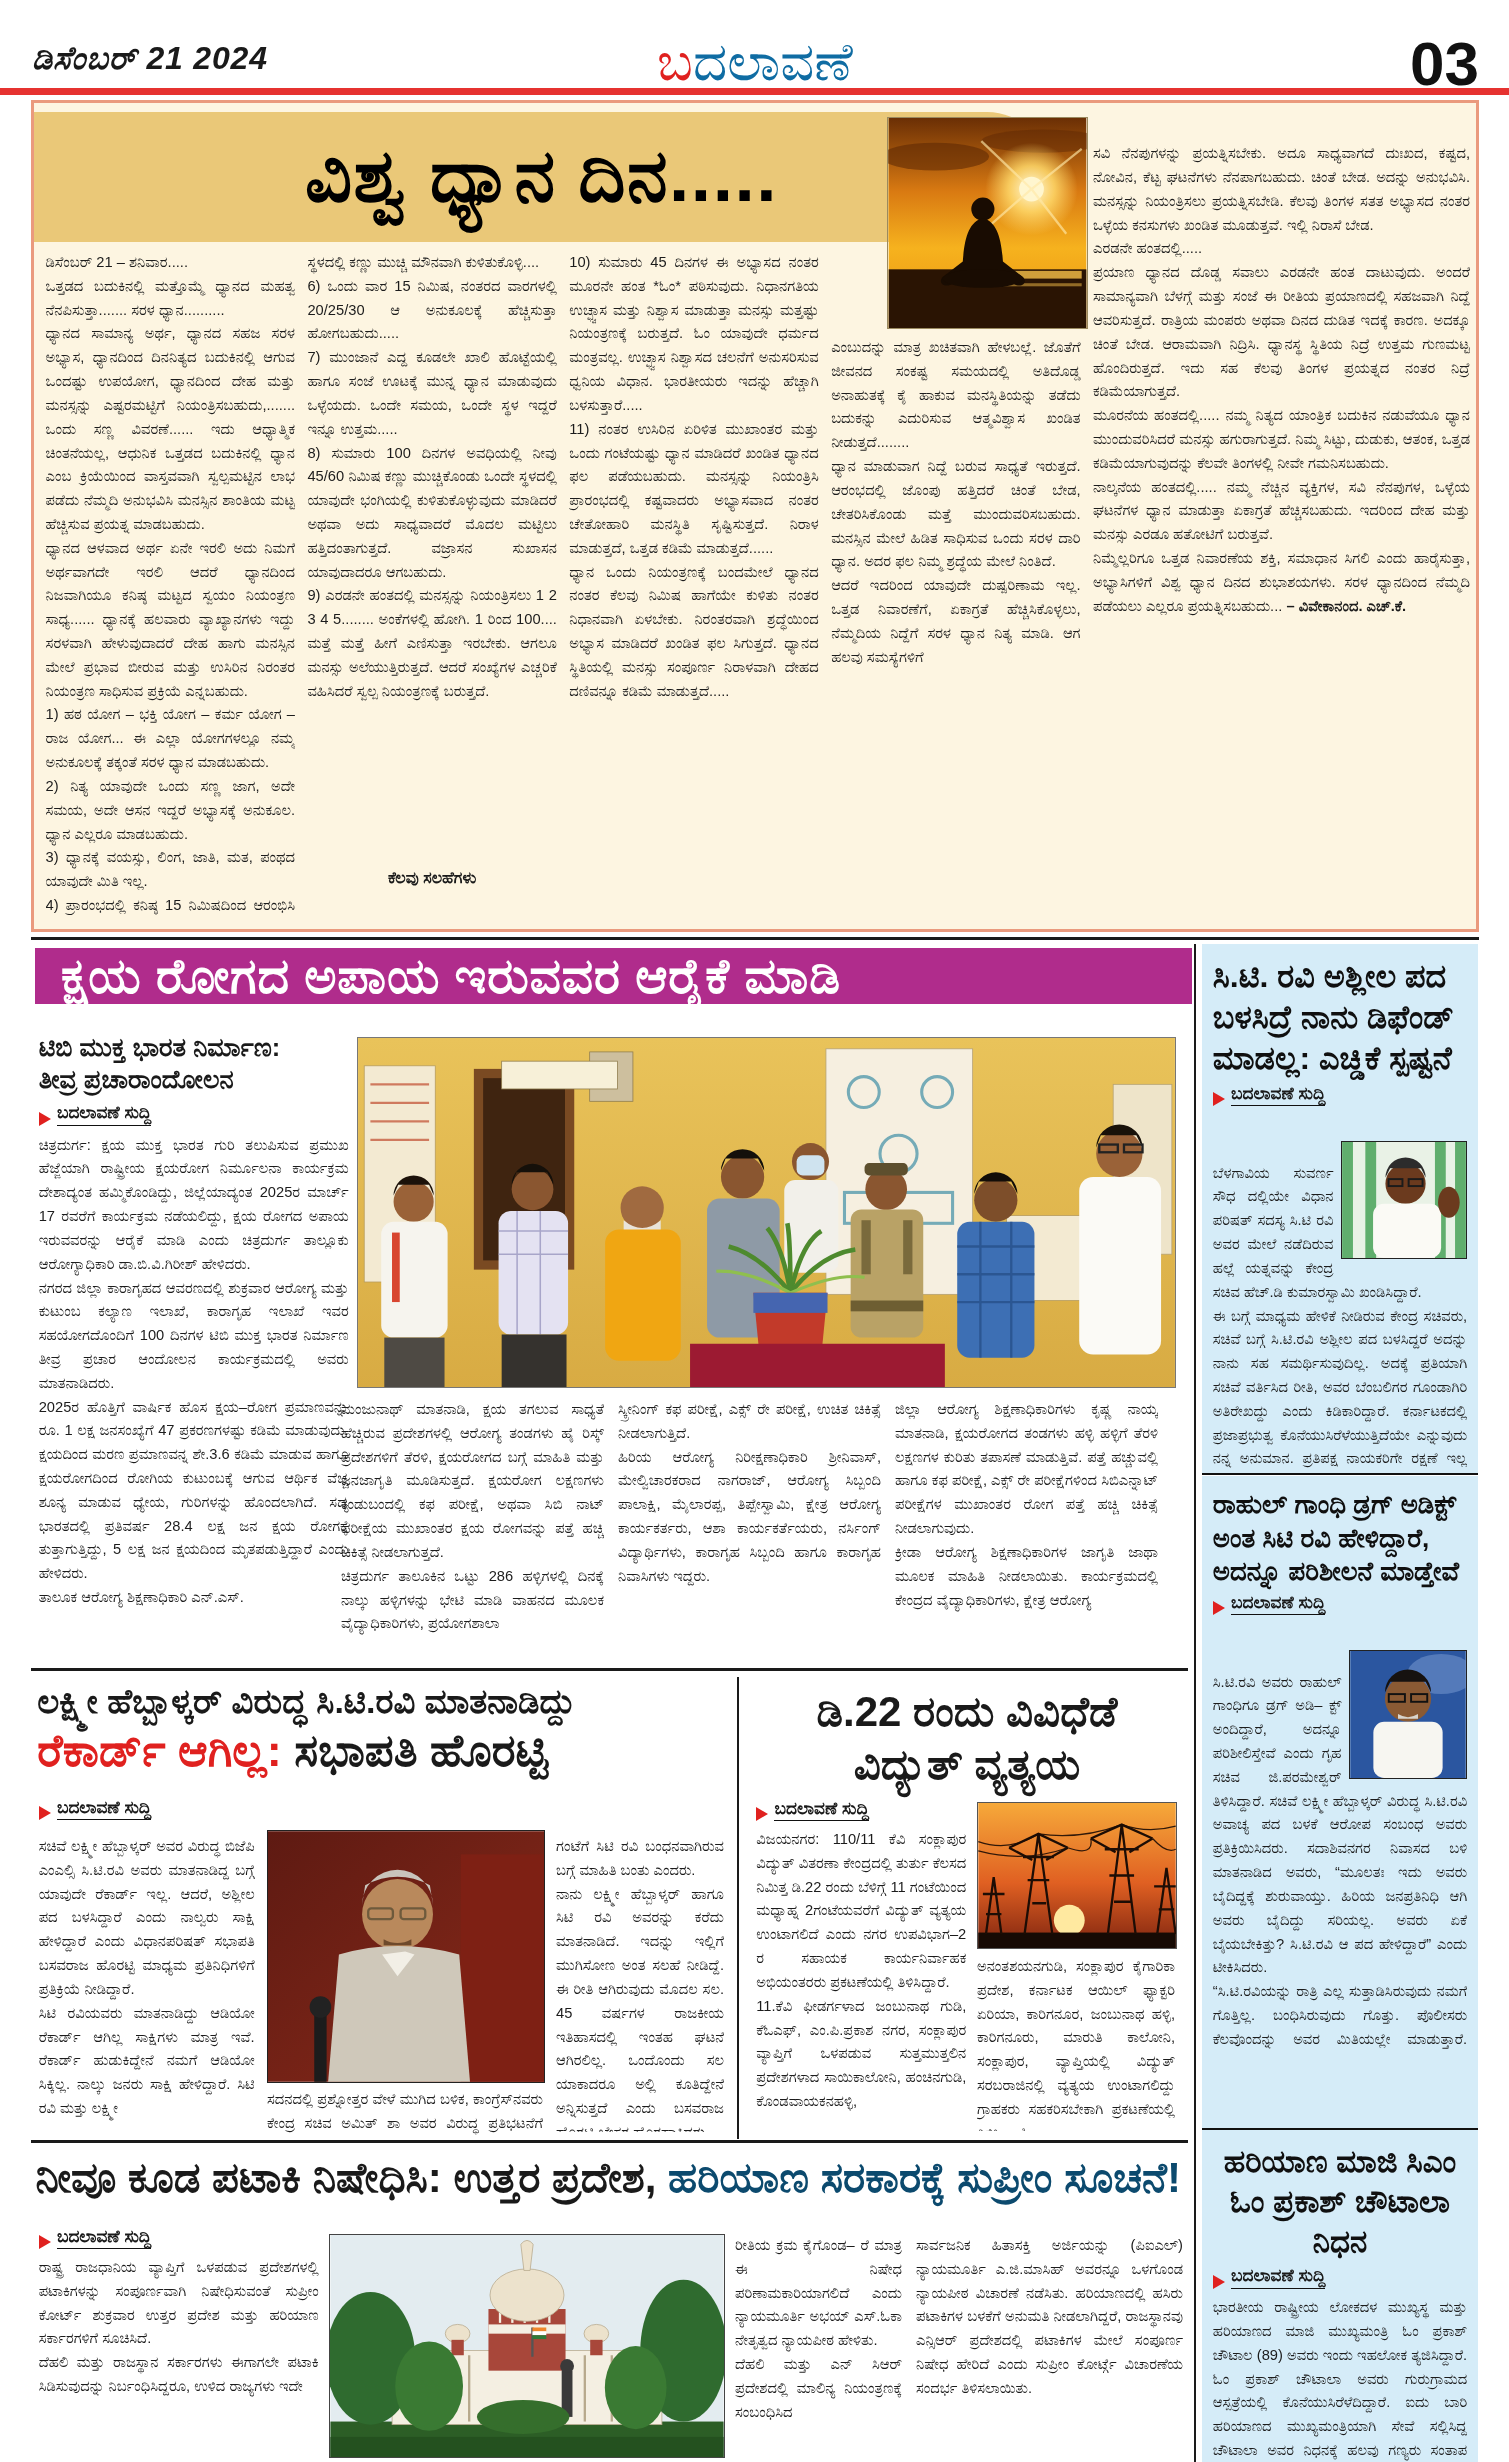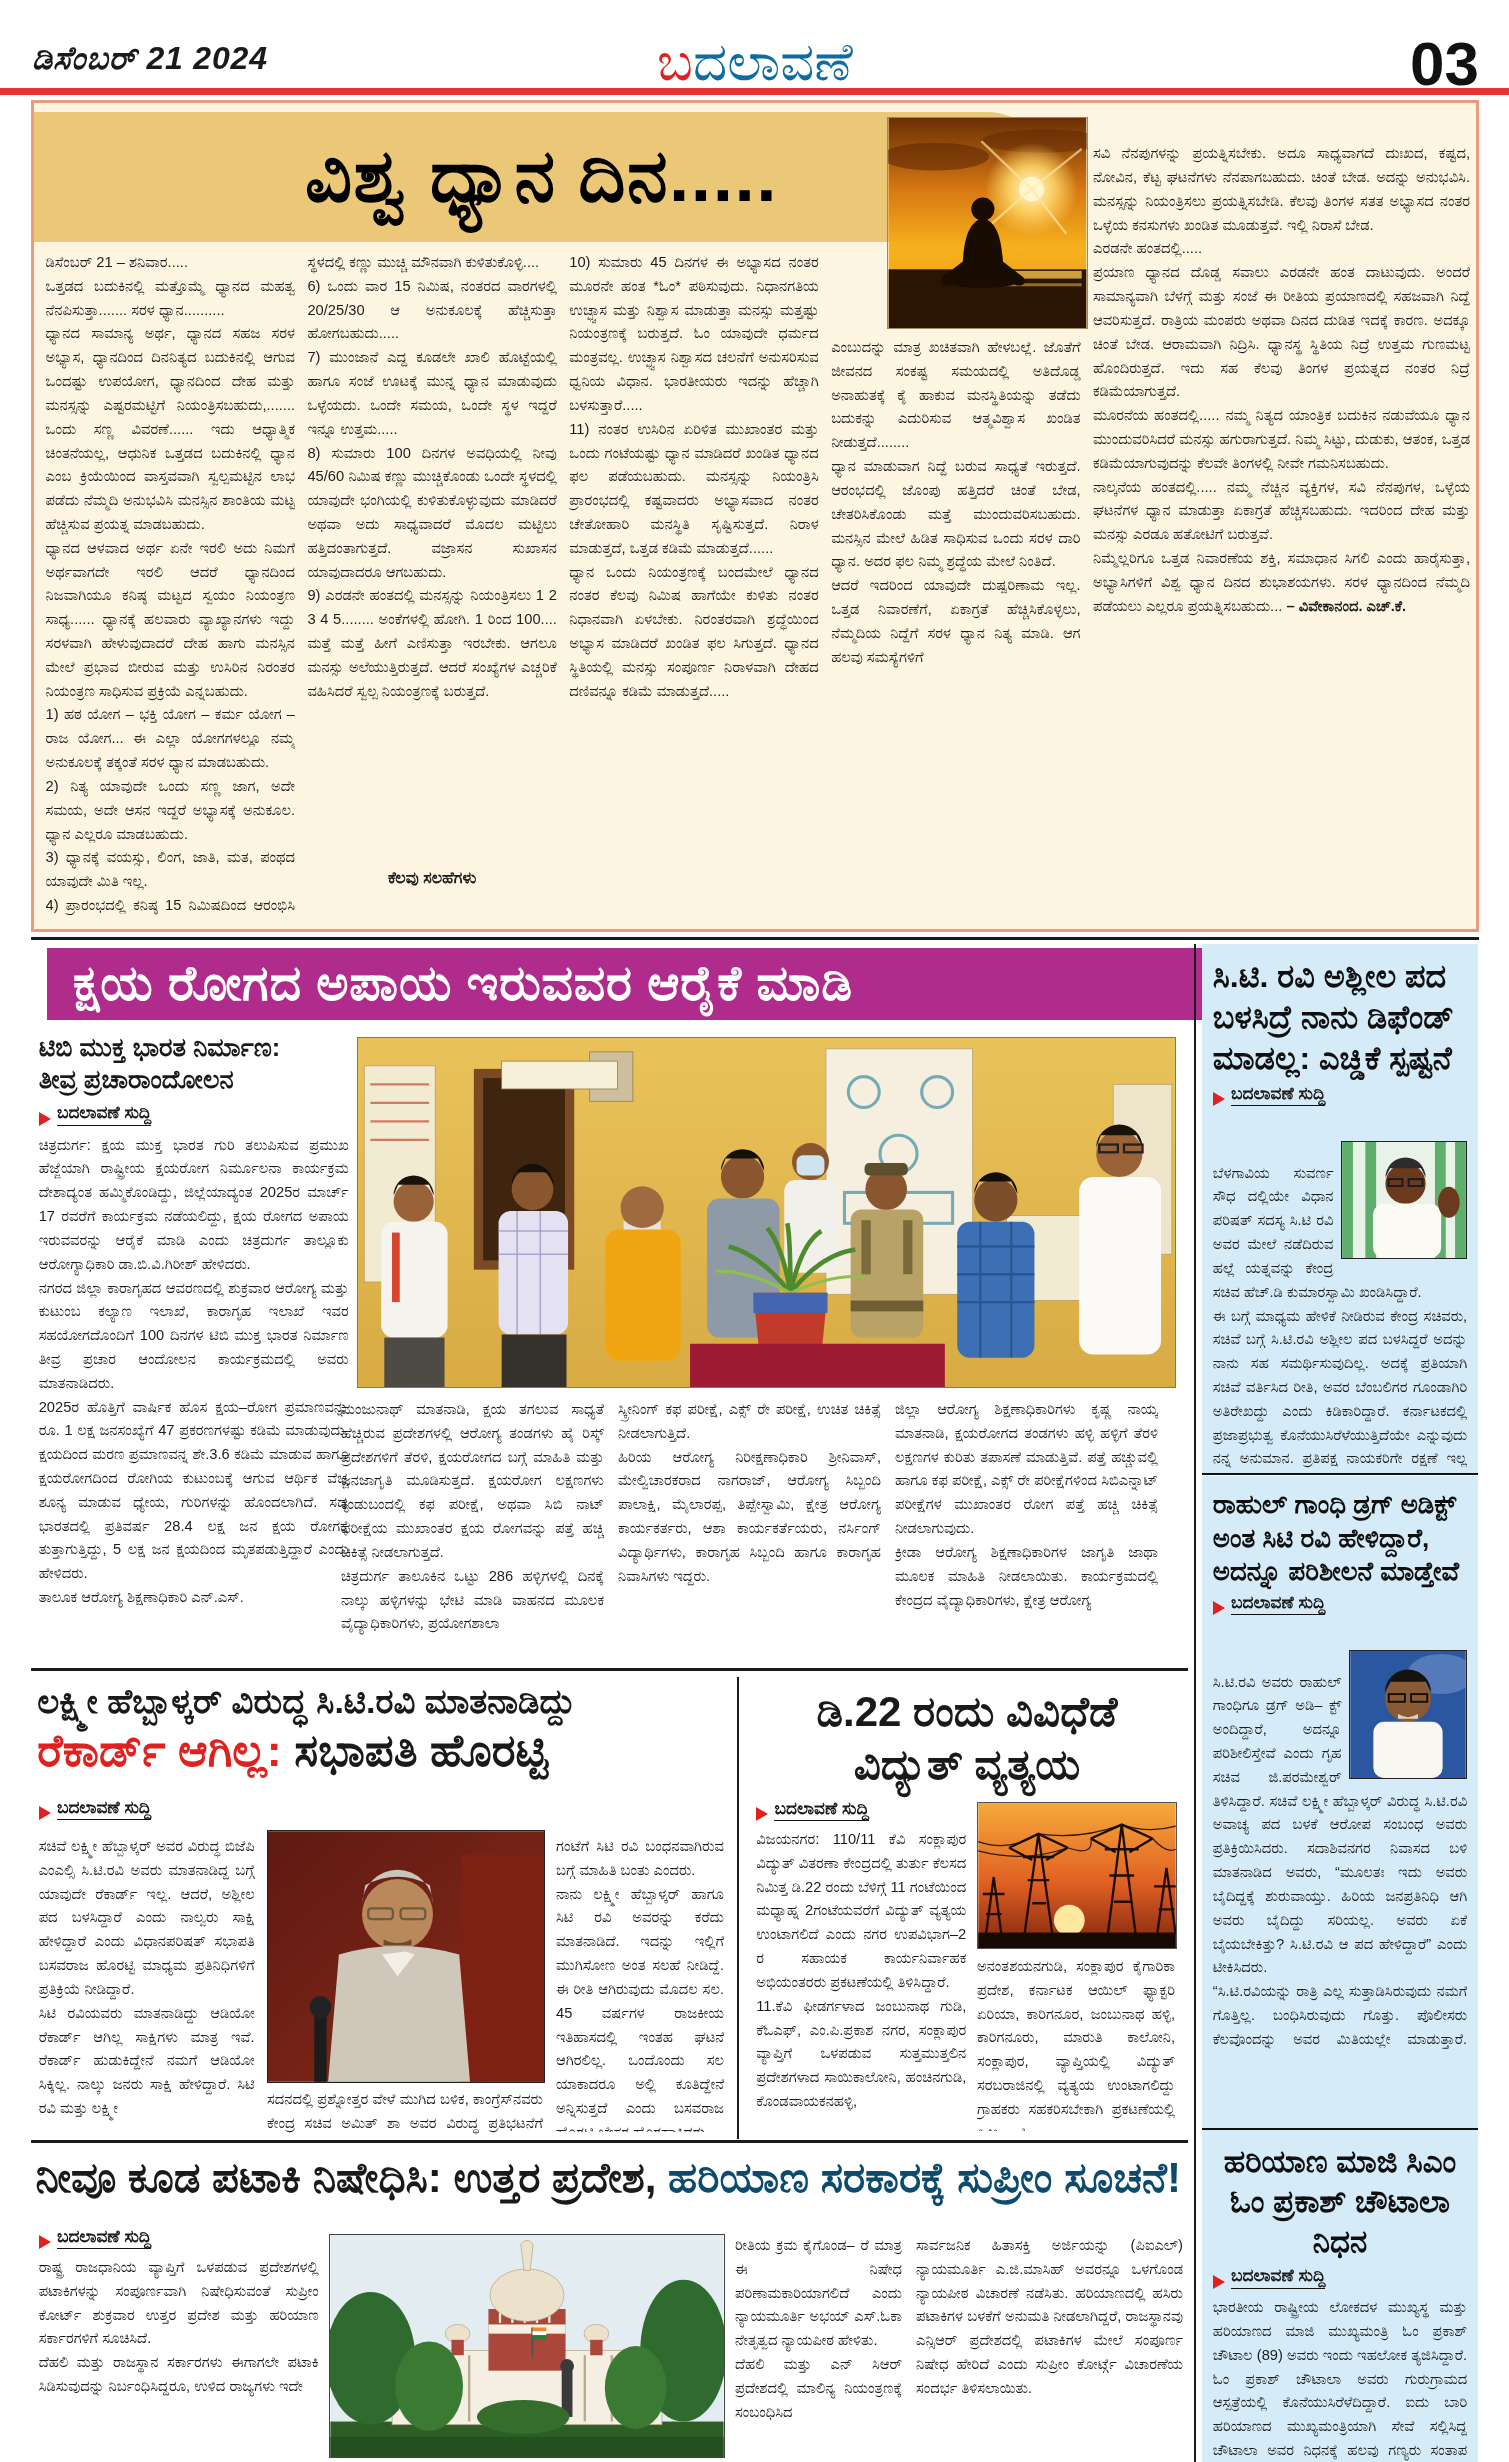"ಕ್ಷಯ ರೋಗದ ಅಪಾಯ ಇರುವವರ ಆರೈಕೆ" #tb-band { align-items: center -> none; height: 72px -> 56px; left: 16px -> 4px }
